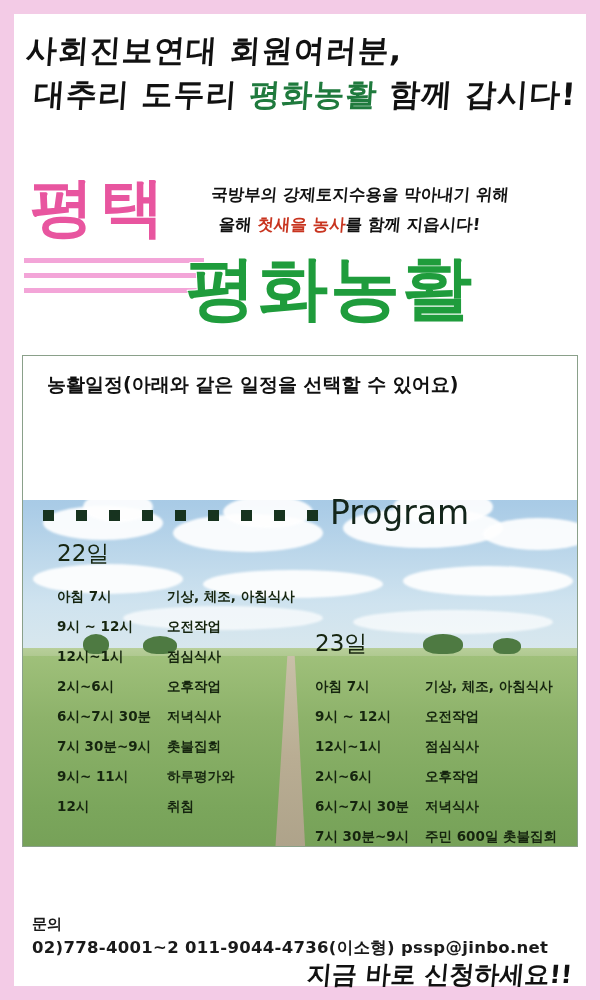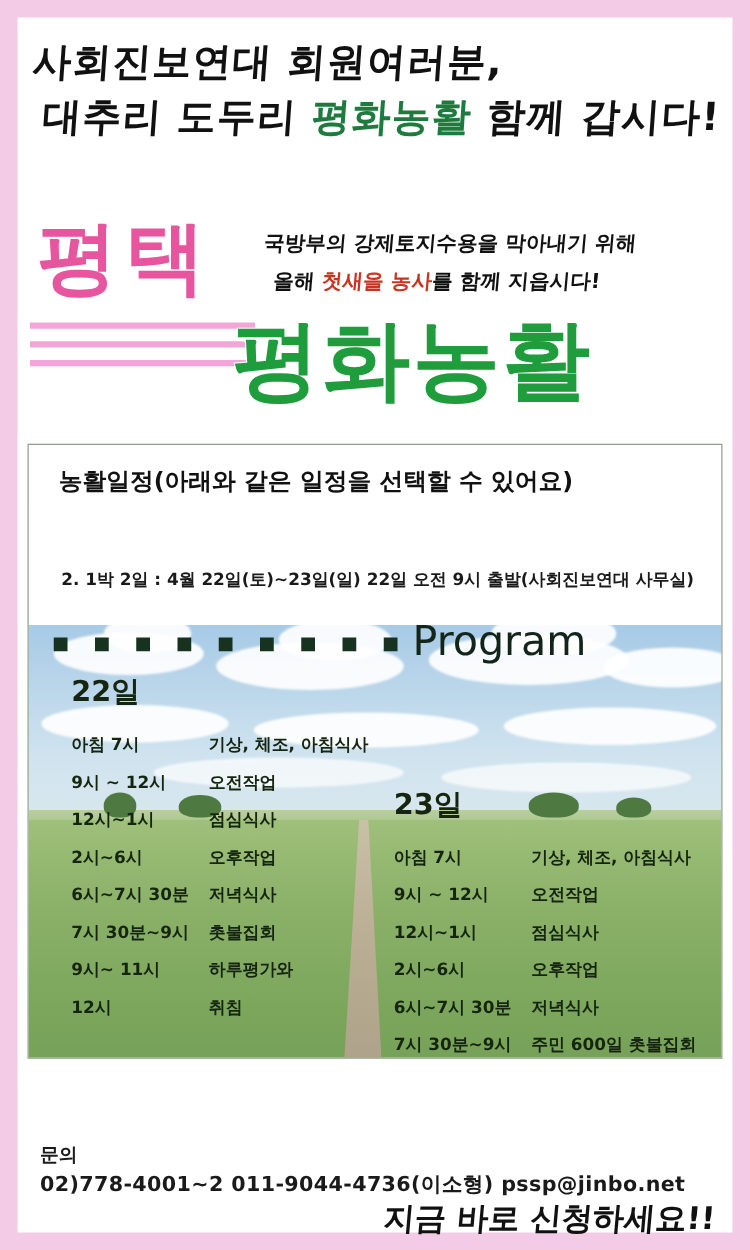"평택" .pyeongtaek { font-family: Liberation Serif, serif -> Liberation Sans, sans-serif }
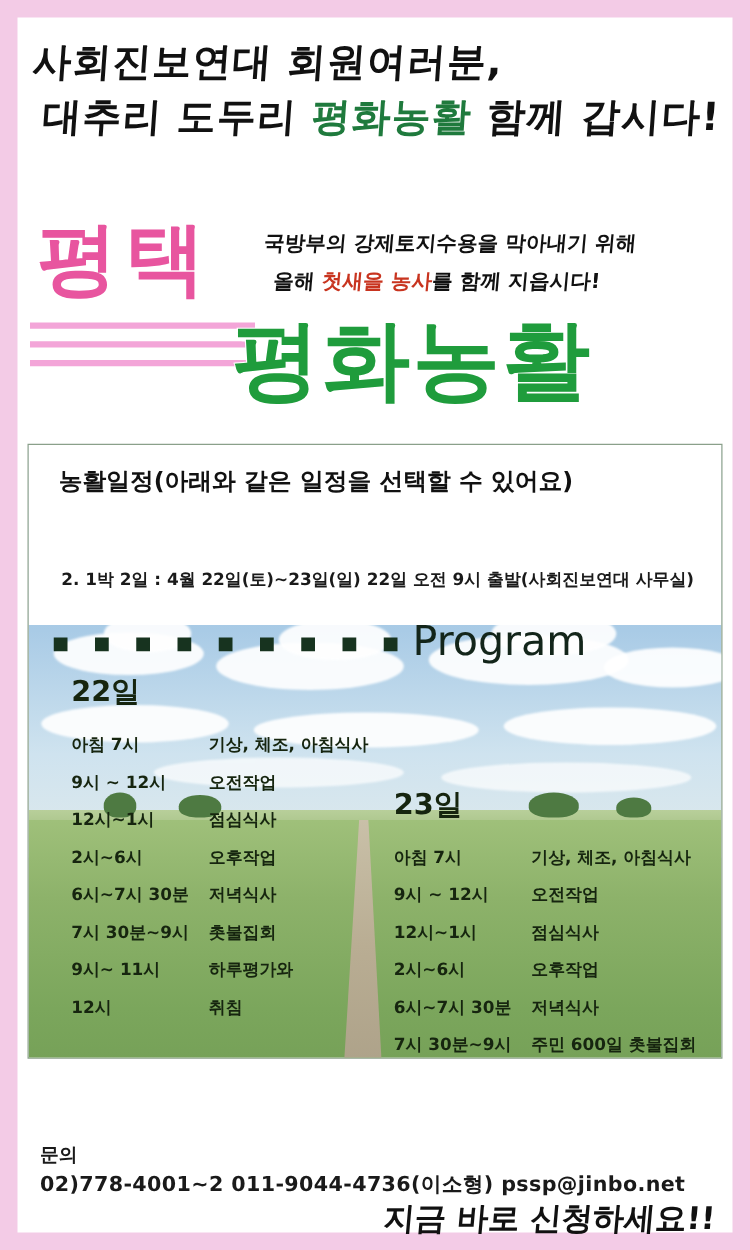"2. 1박 2일 : 4월" div.sched-opt { html: <div>2. 1박 2일 : 4월 22일(토)~23일(일) 22일 오전 9시 출발(사회진보연대 사무실)</div> -> none }
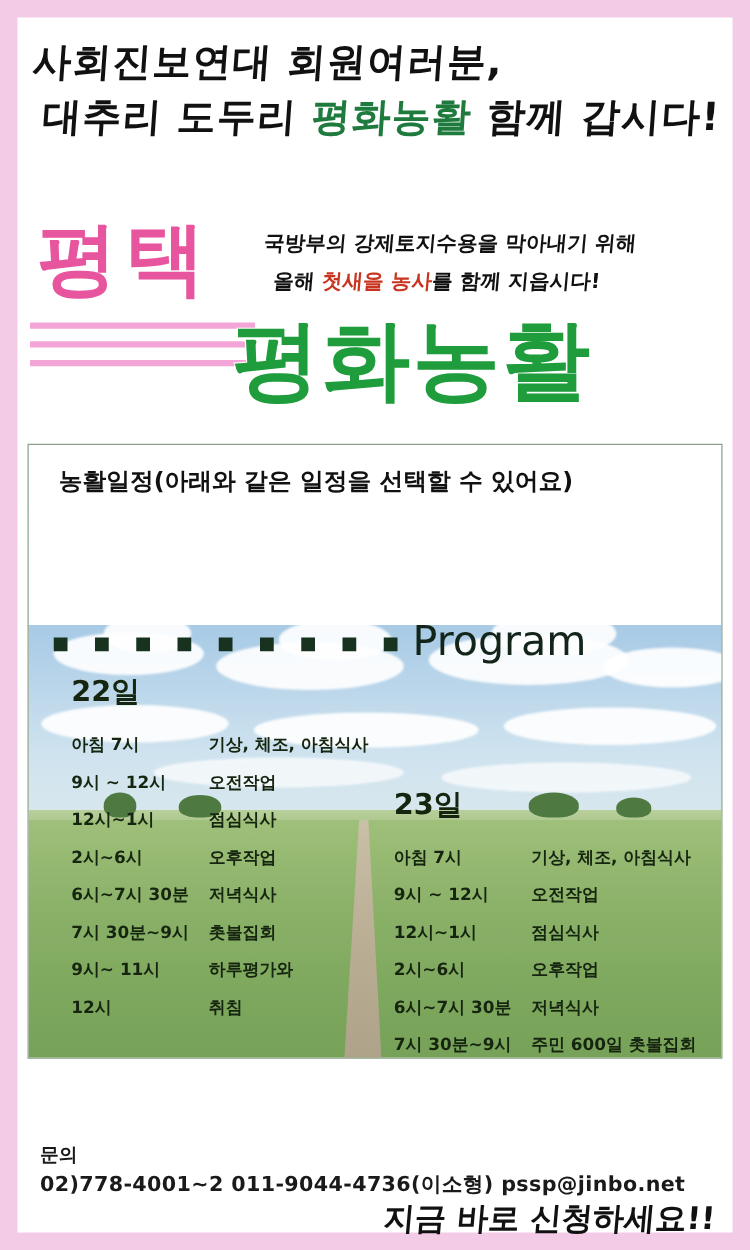"22일" .day-head { font-weight: bold -> normal }
